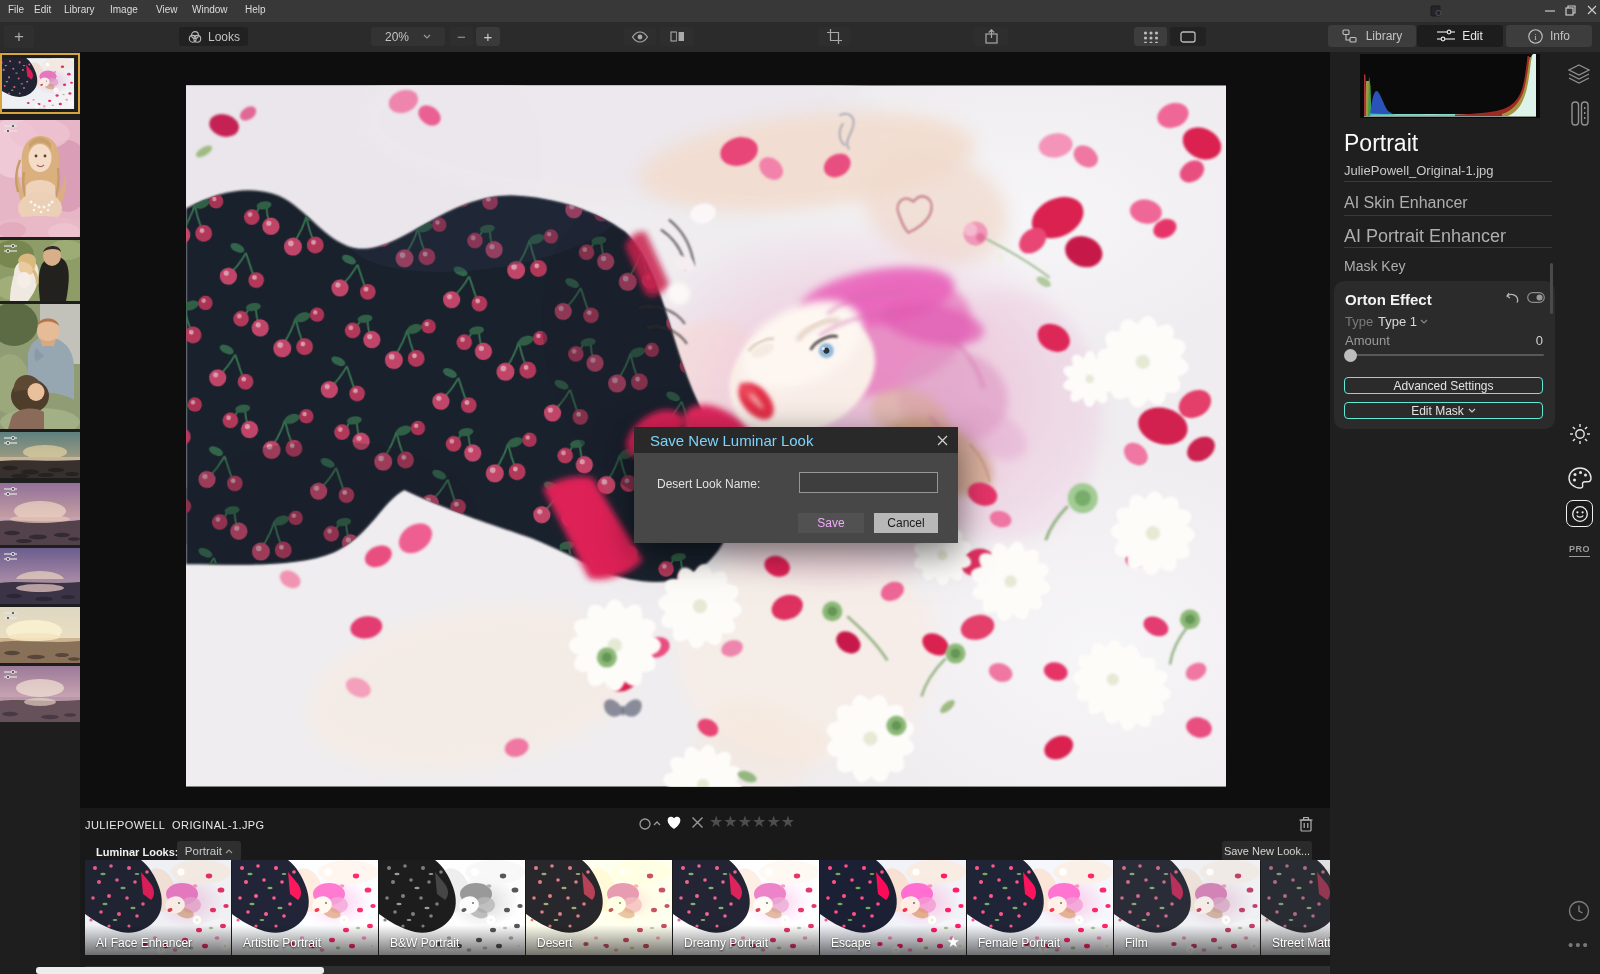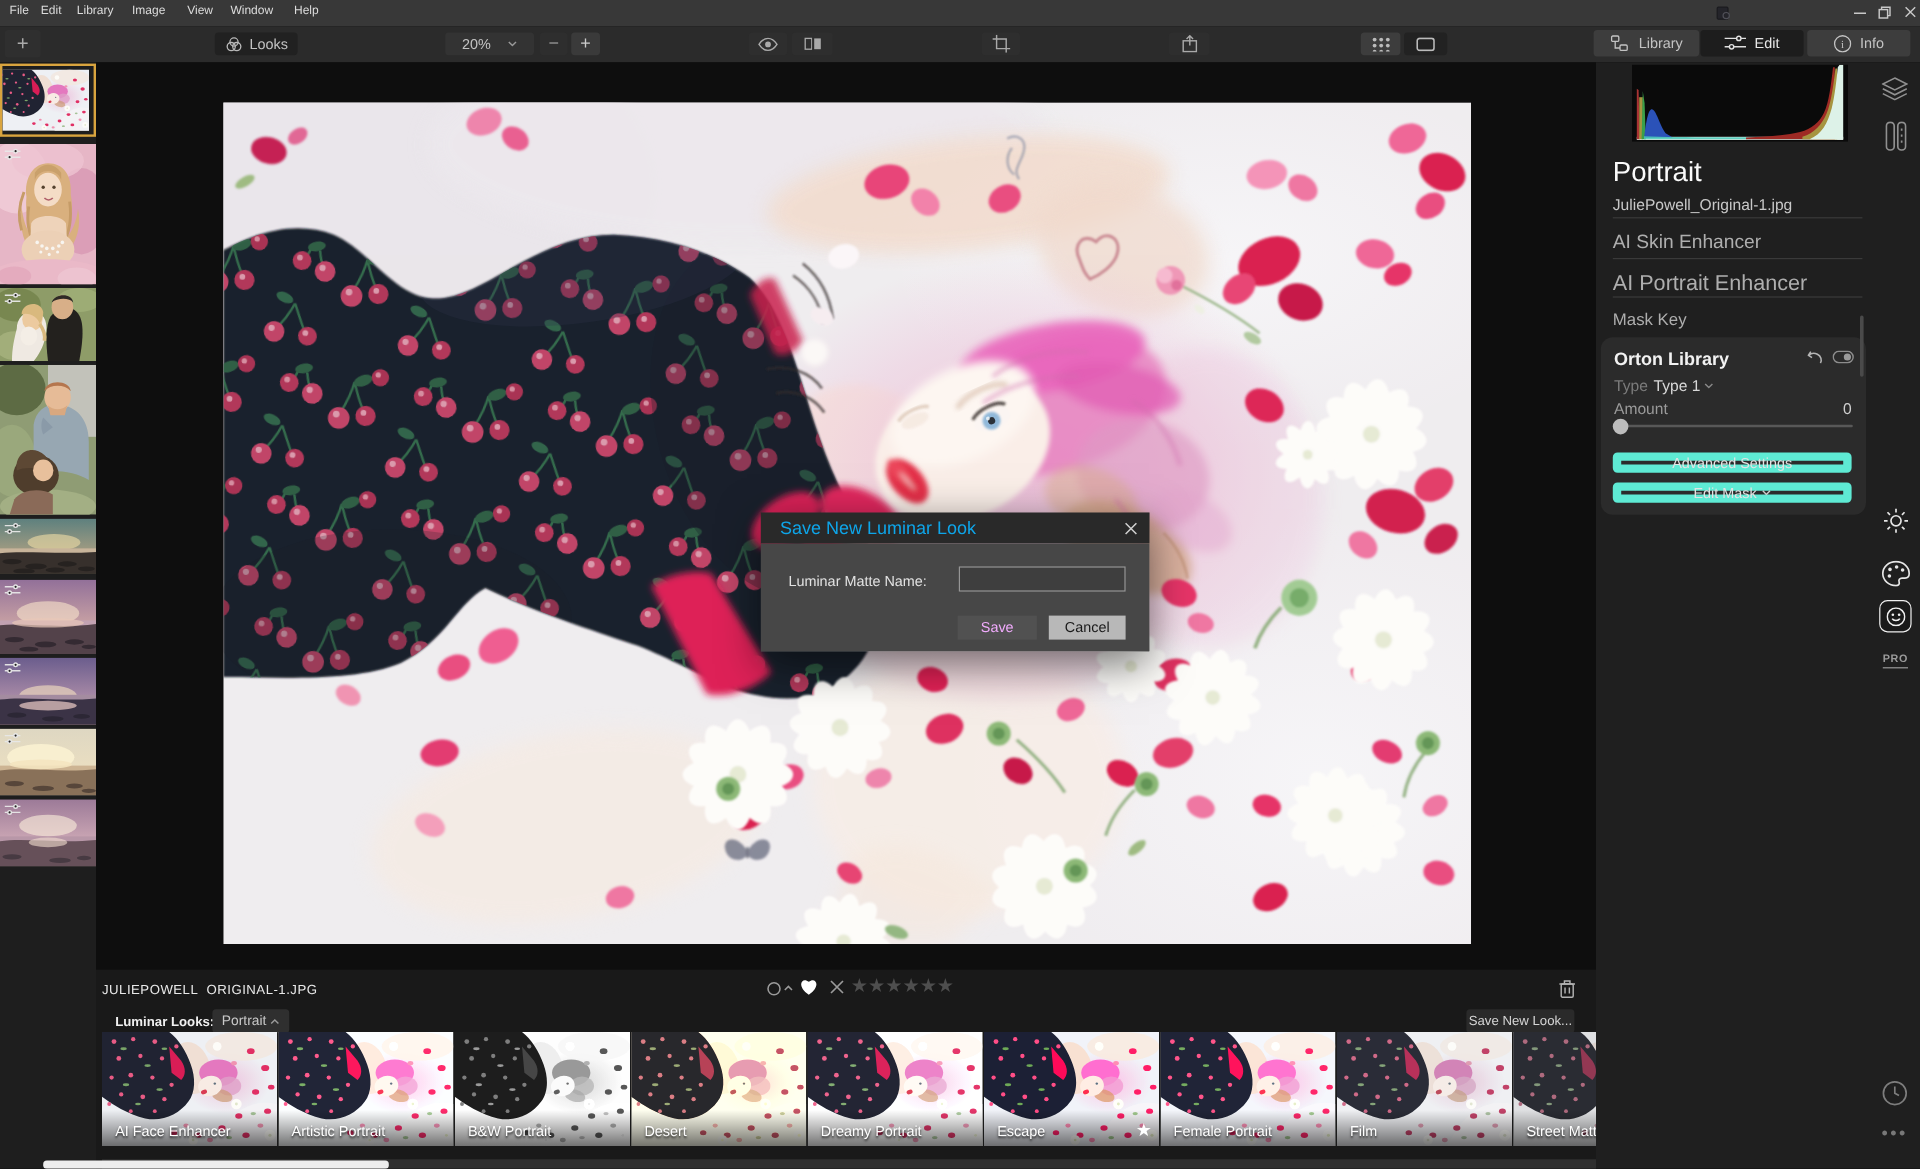"Orton Library" div.abs { text: Library -> Effect }
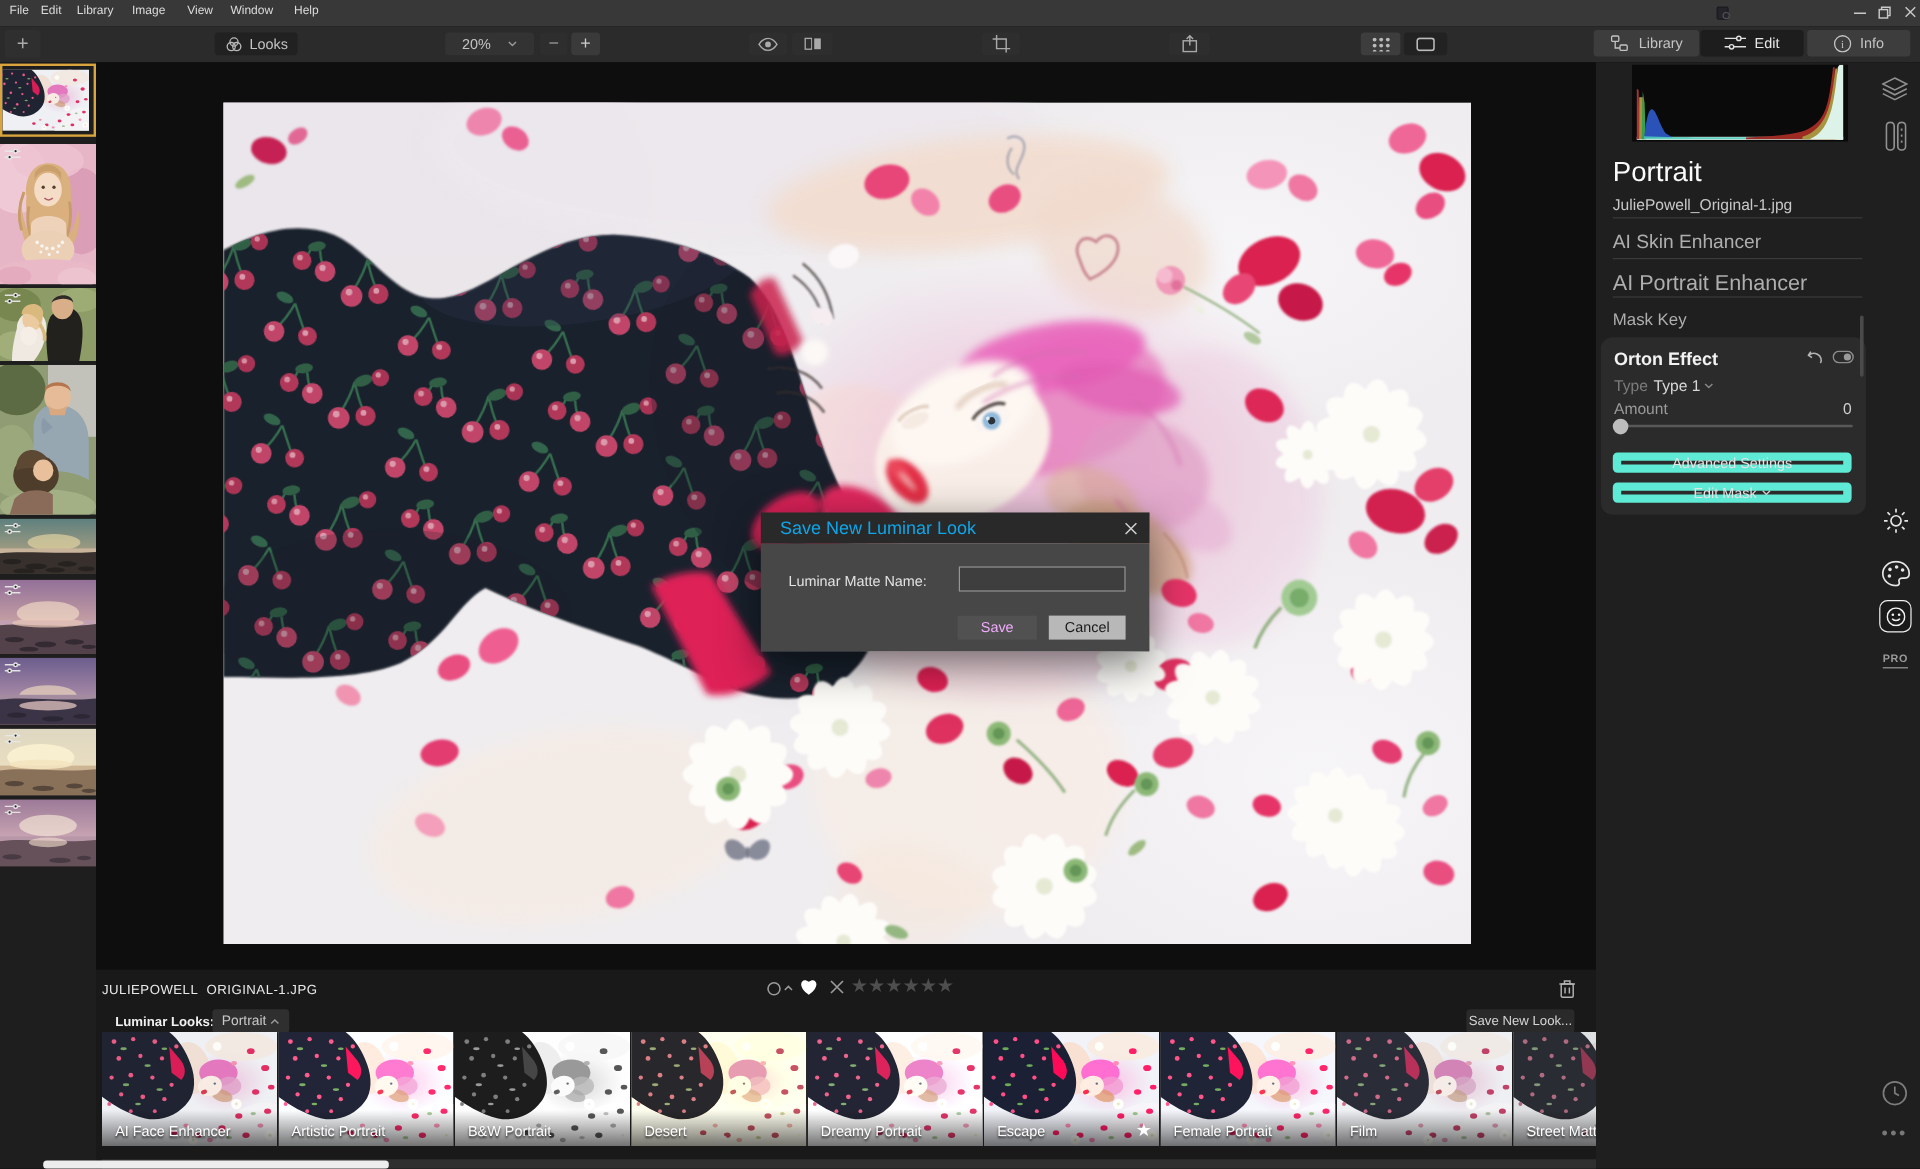"Advanced Settings" .obtn { border: 7px solid #5eead4 -> 1px solid #5eead4 }
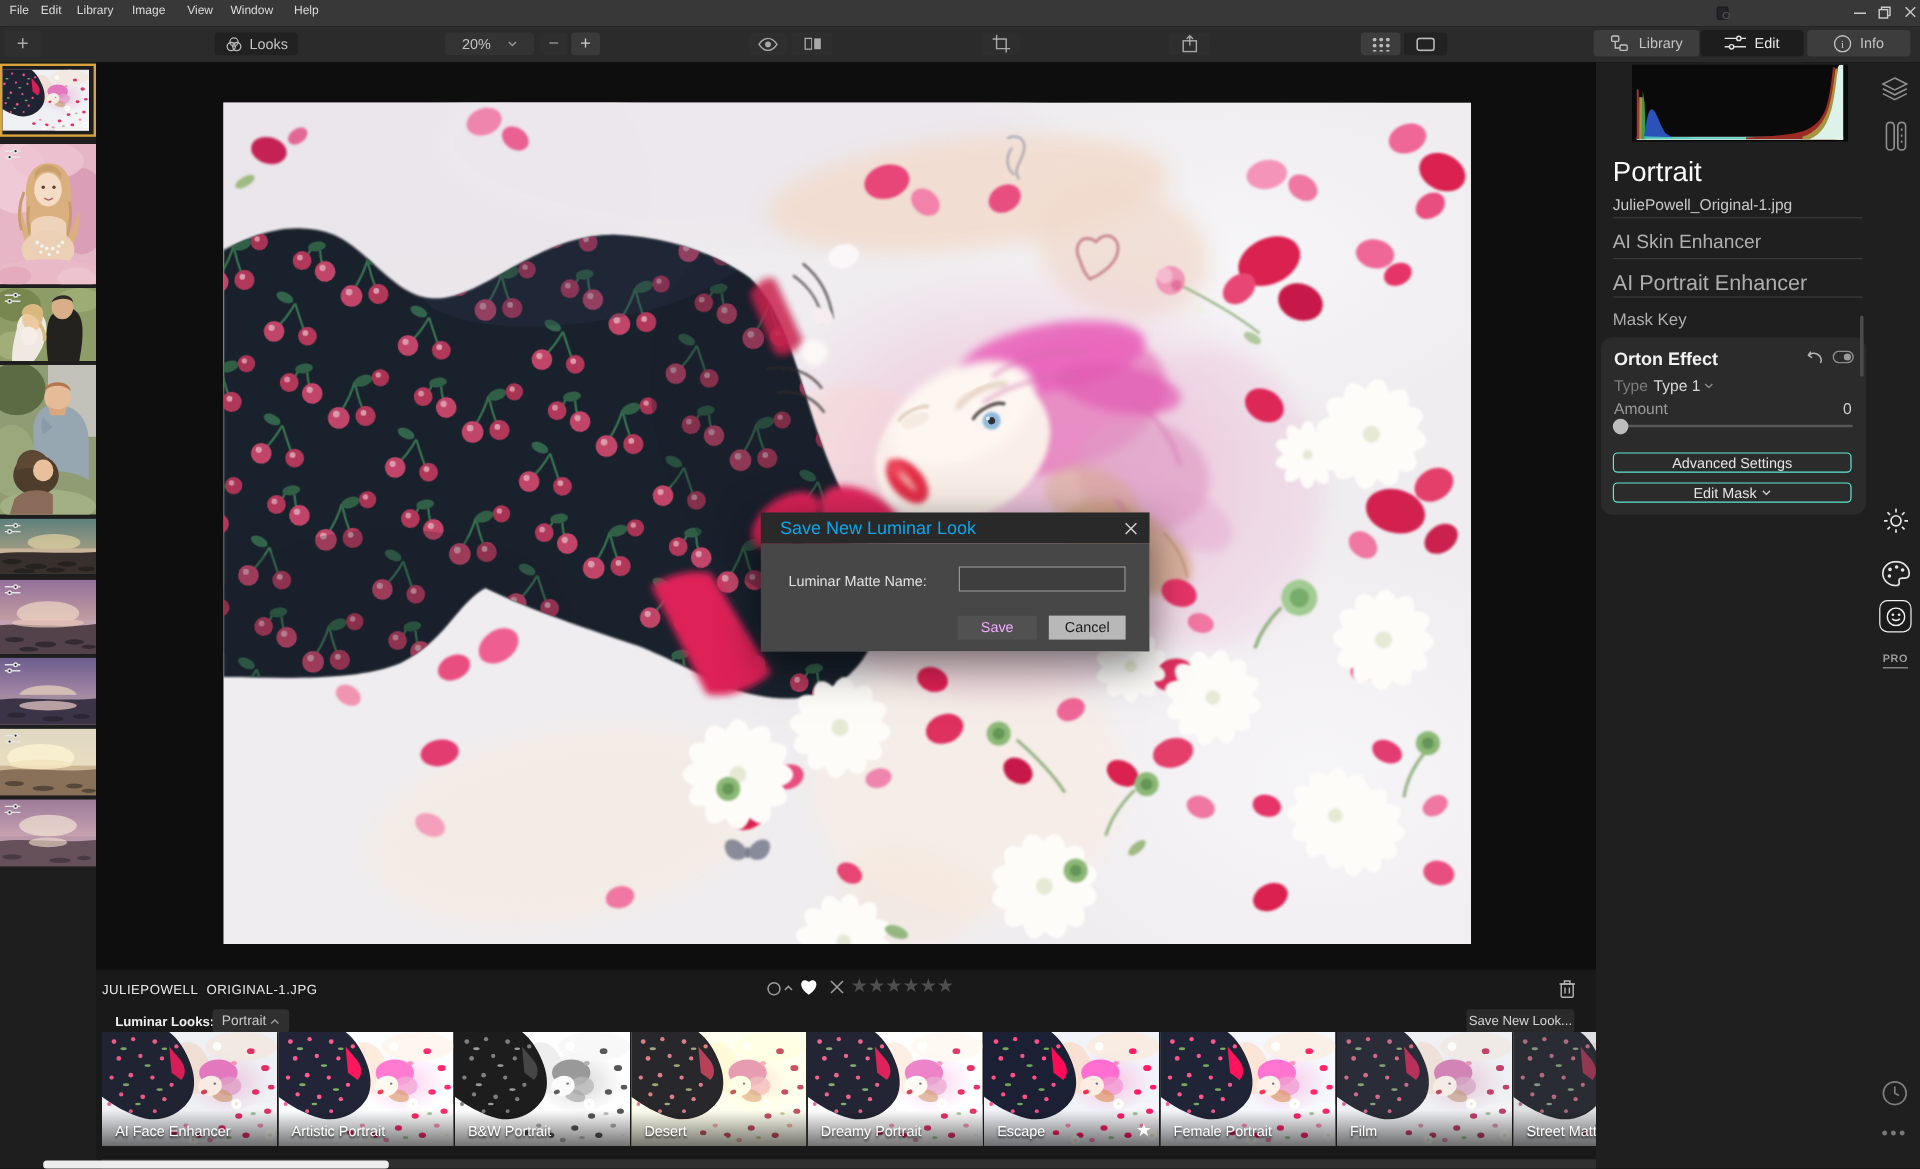"Save New Luminar Look" #dlg-title { color: #0ea5e9 -> #7dd3fc }
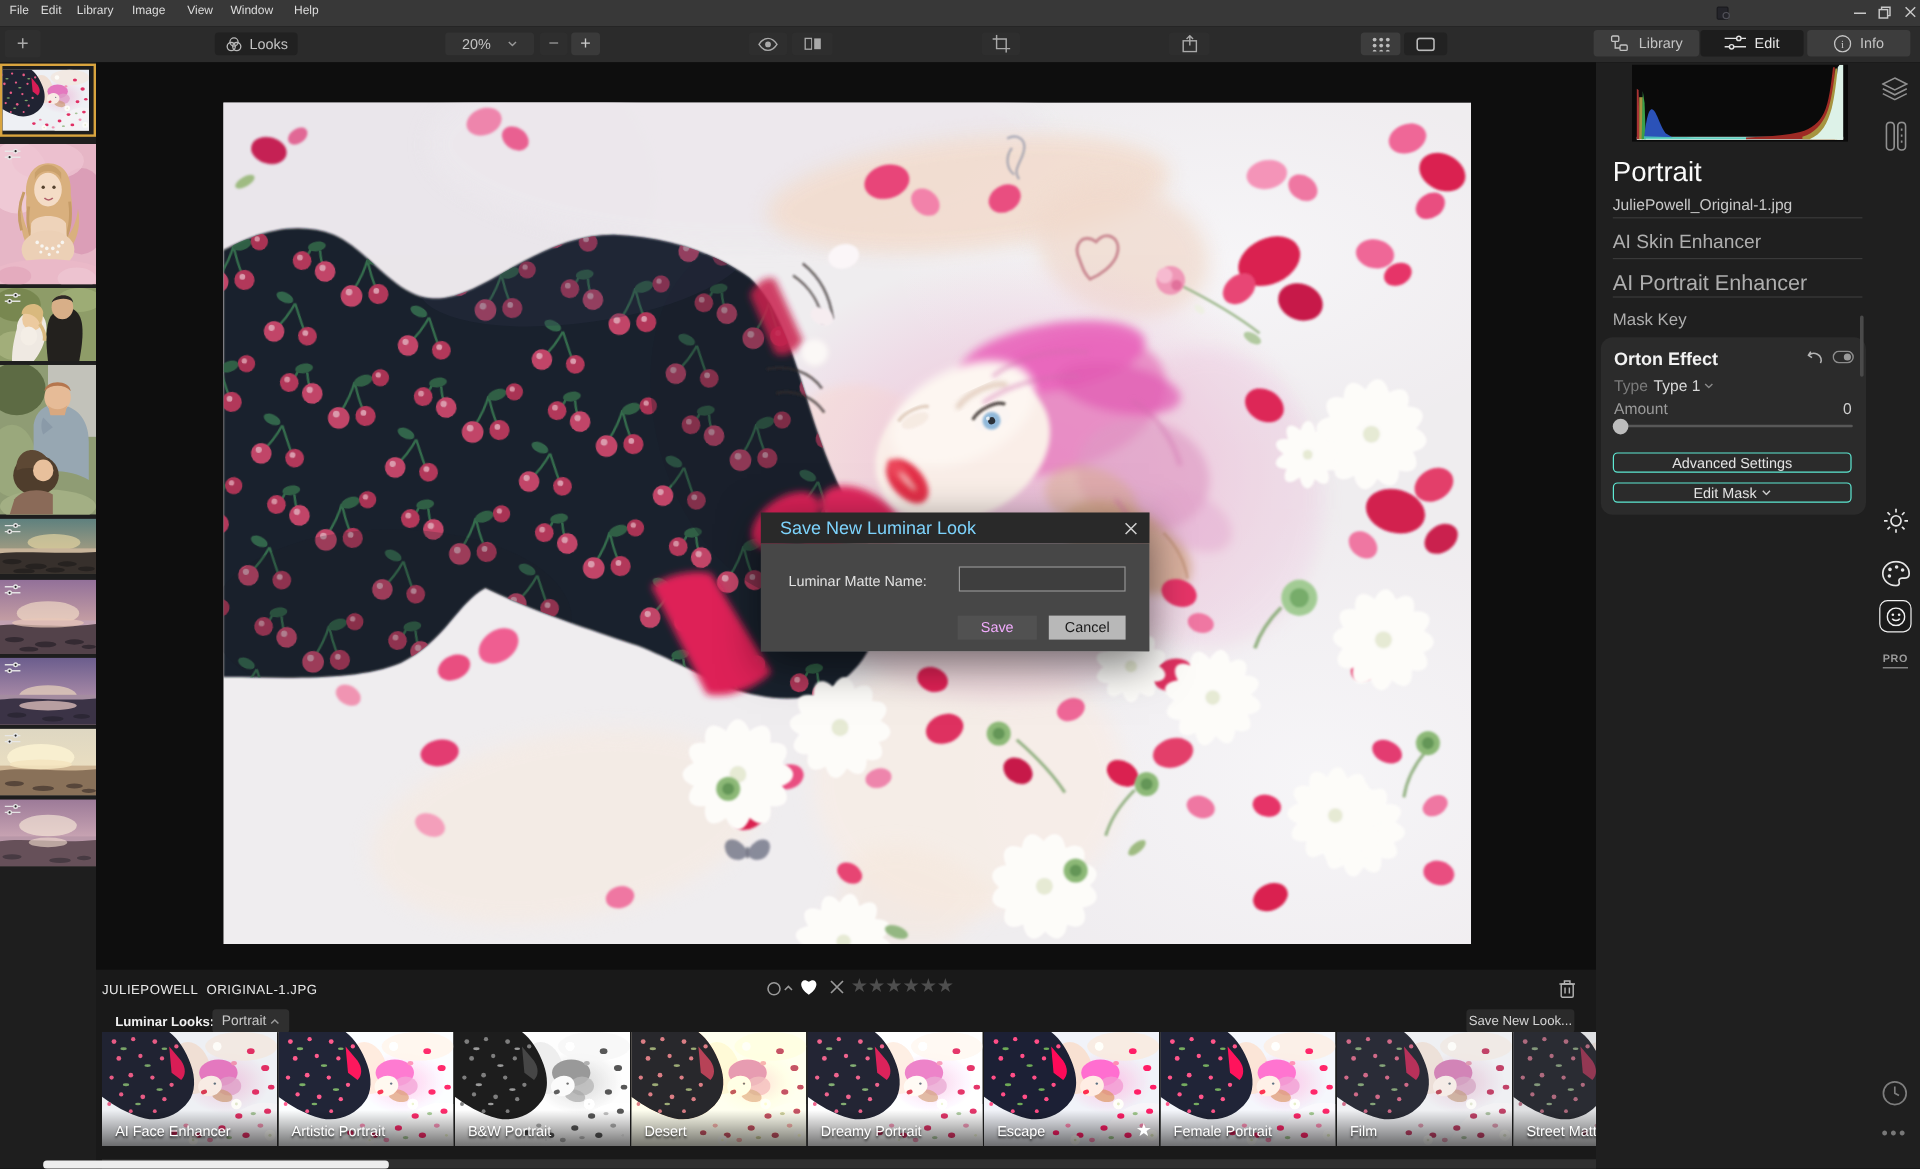"Luminar Matte Name:" div { text: Luminar Matte -> Desert Look }
